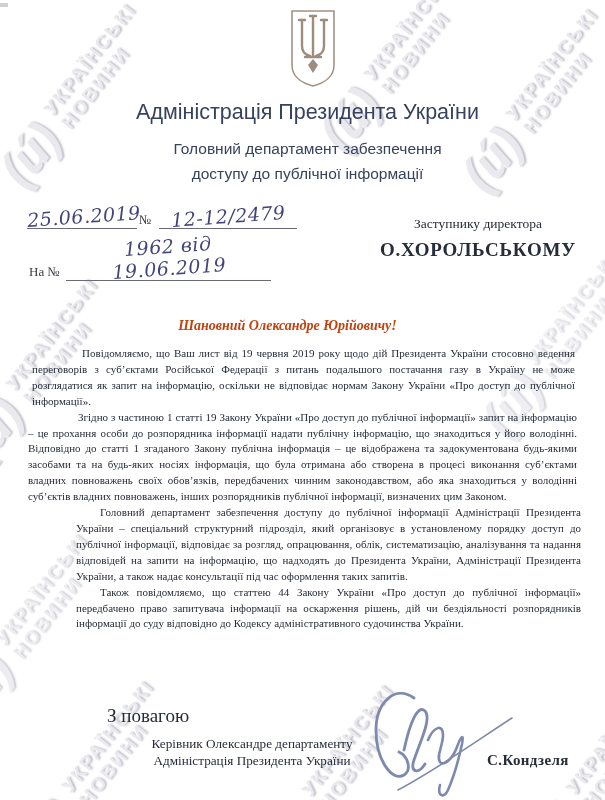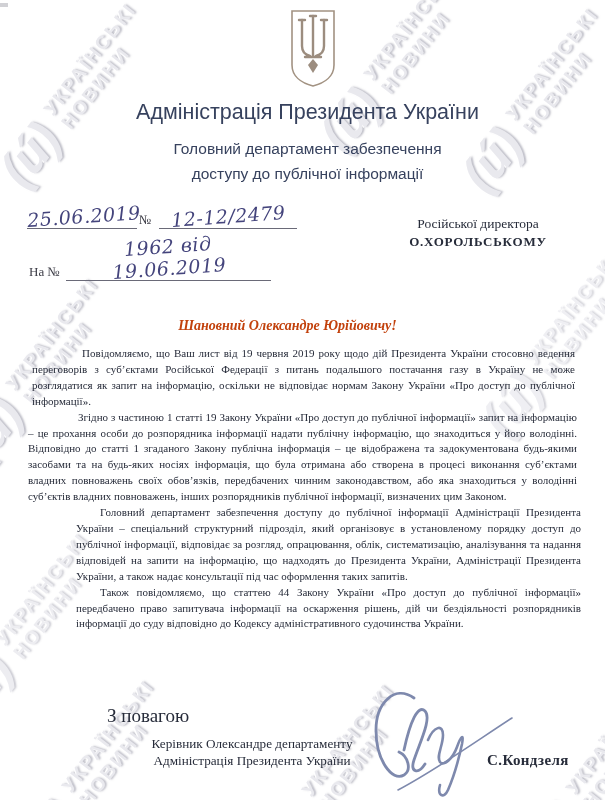"Російської директора" div { text: Російської -> Заступнику }
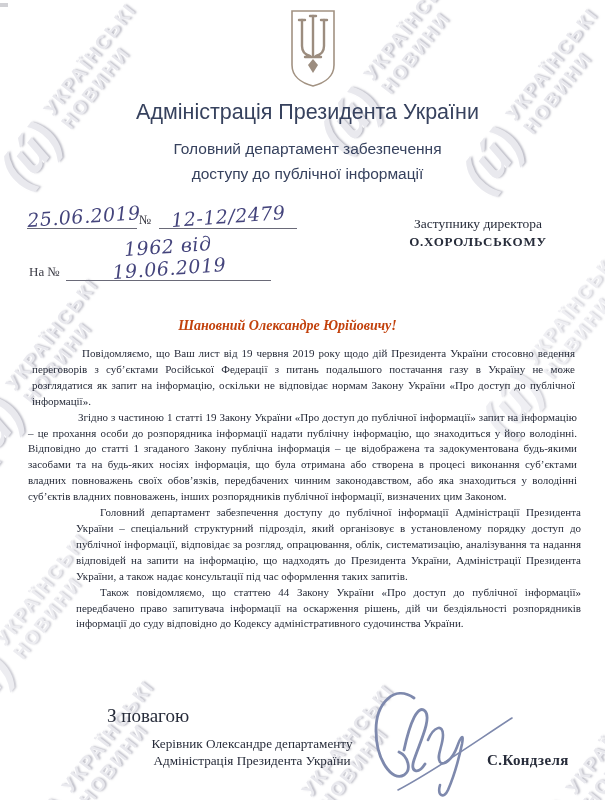"О.ХОРОЛЬСЬКОМУ" .recipient .name { font-size: 13px -> 19px; margin-top: 0 -> 8px }
